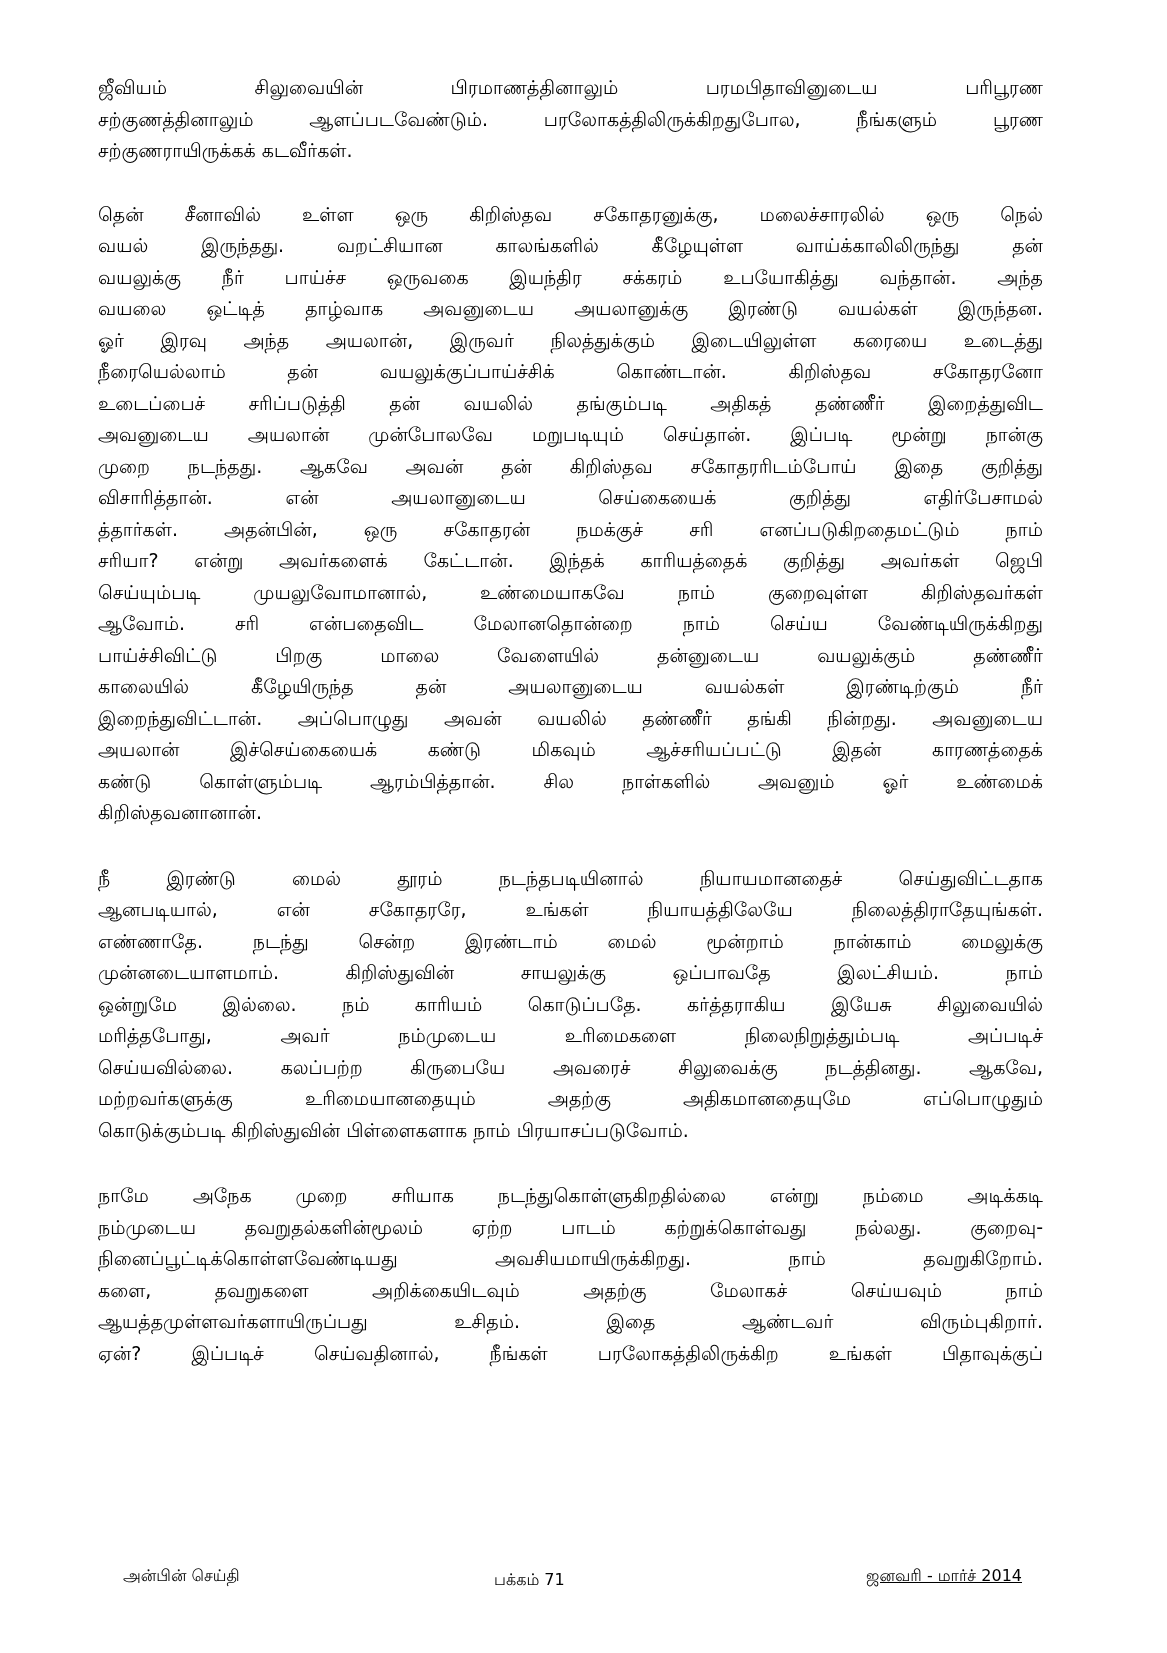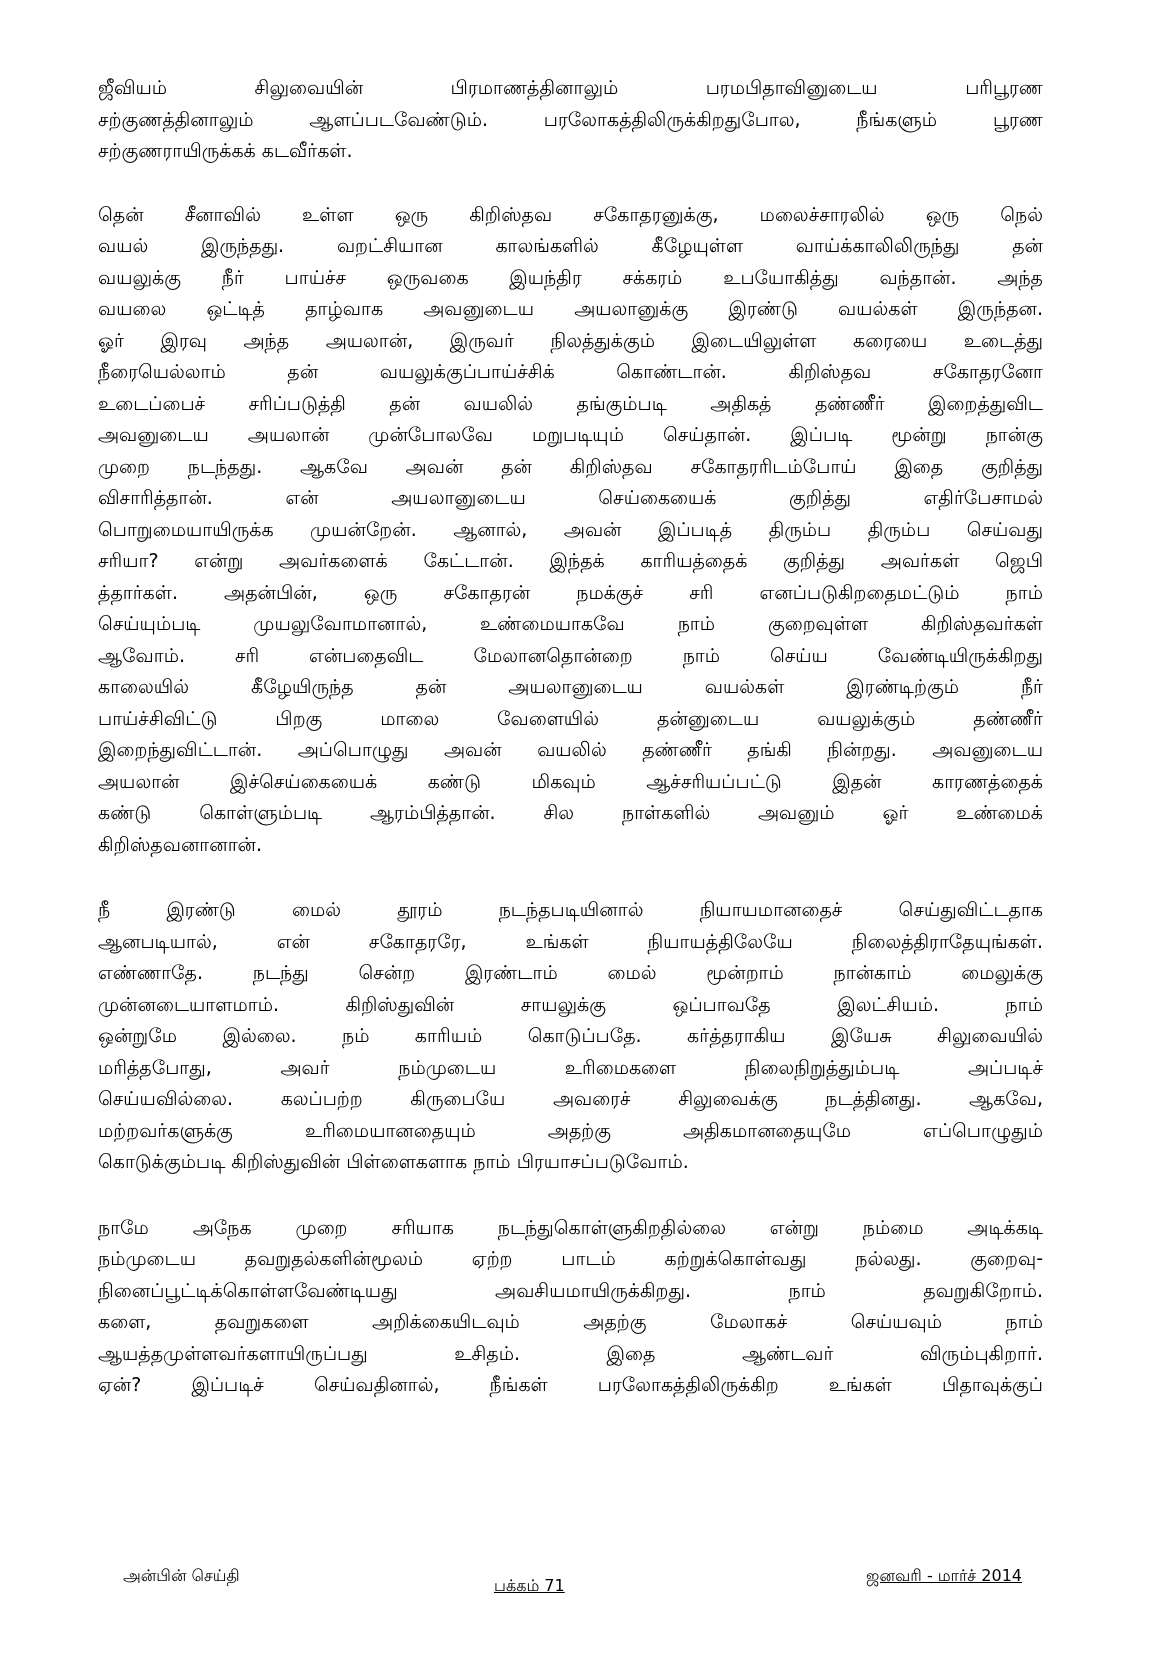"பொறுமையாயிருக்க முயன்றேன். ஆனால், அவன்" span.line { html: <span>பொறுமையாயிருக்க முயன்றேன். ஆனால், அவன் இப்படித் திரும்ப திரும்ப செய்வது</span> -> none }
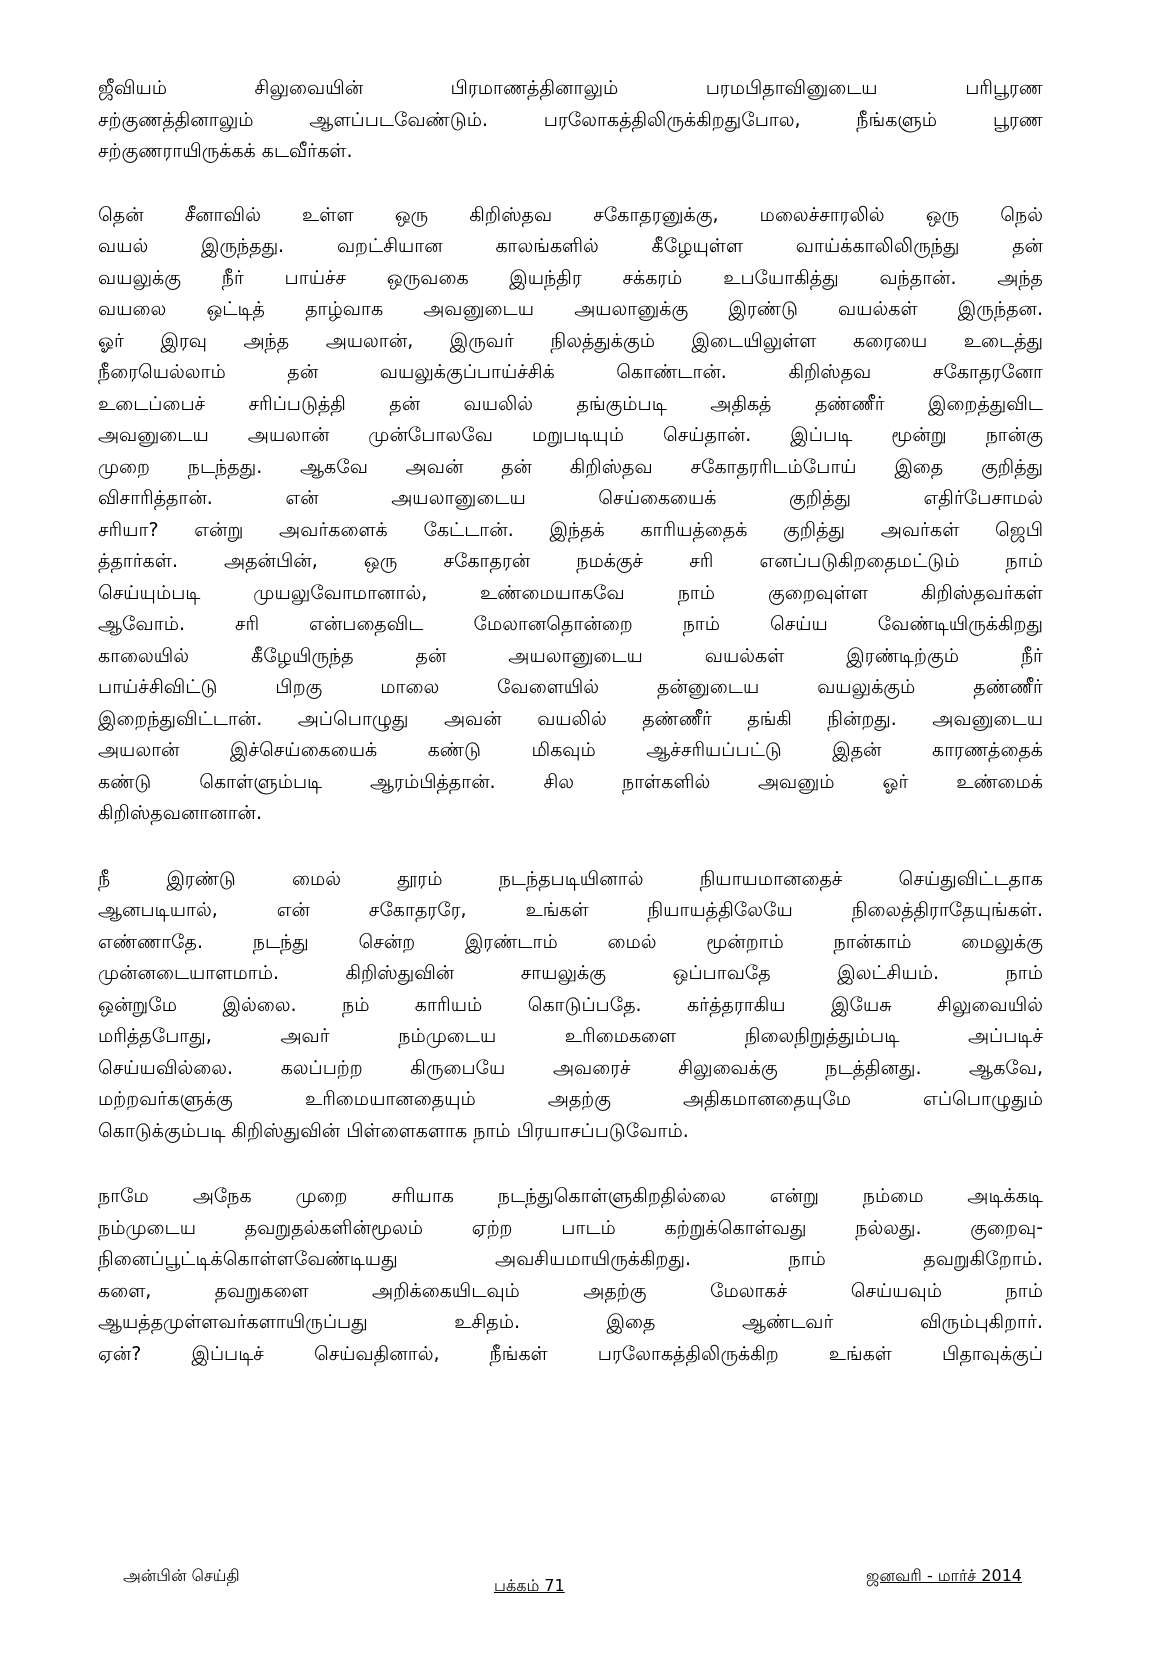"சரியா? என்று அவர்களைக் கேட்டான். இந்தக்" span.line { order: before "த்தார்கள். அதன்பின், ஒரு சகோதரன்" -> after "த்தார்கள். அதன்பின், ஒரு சகோதரன்" }
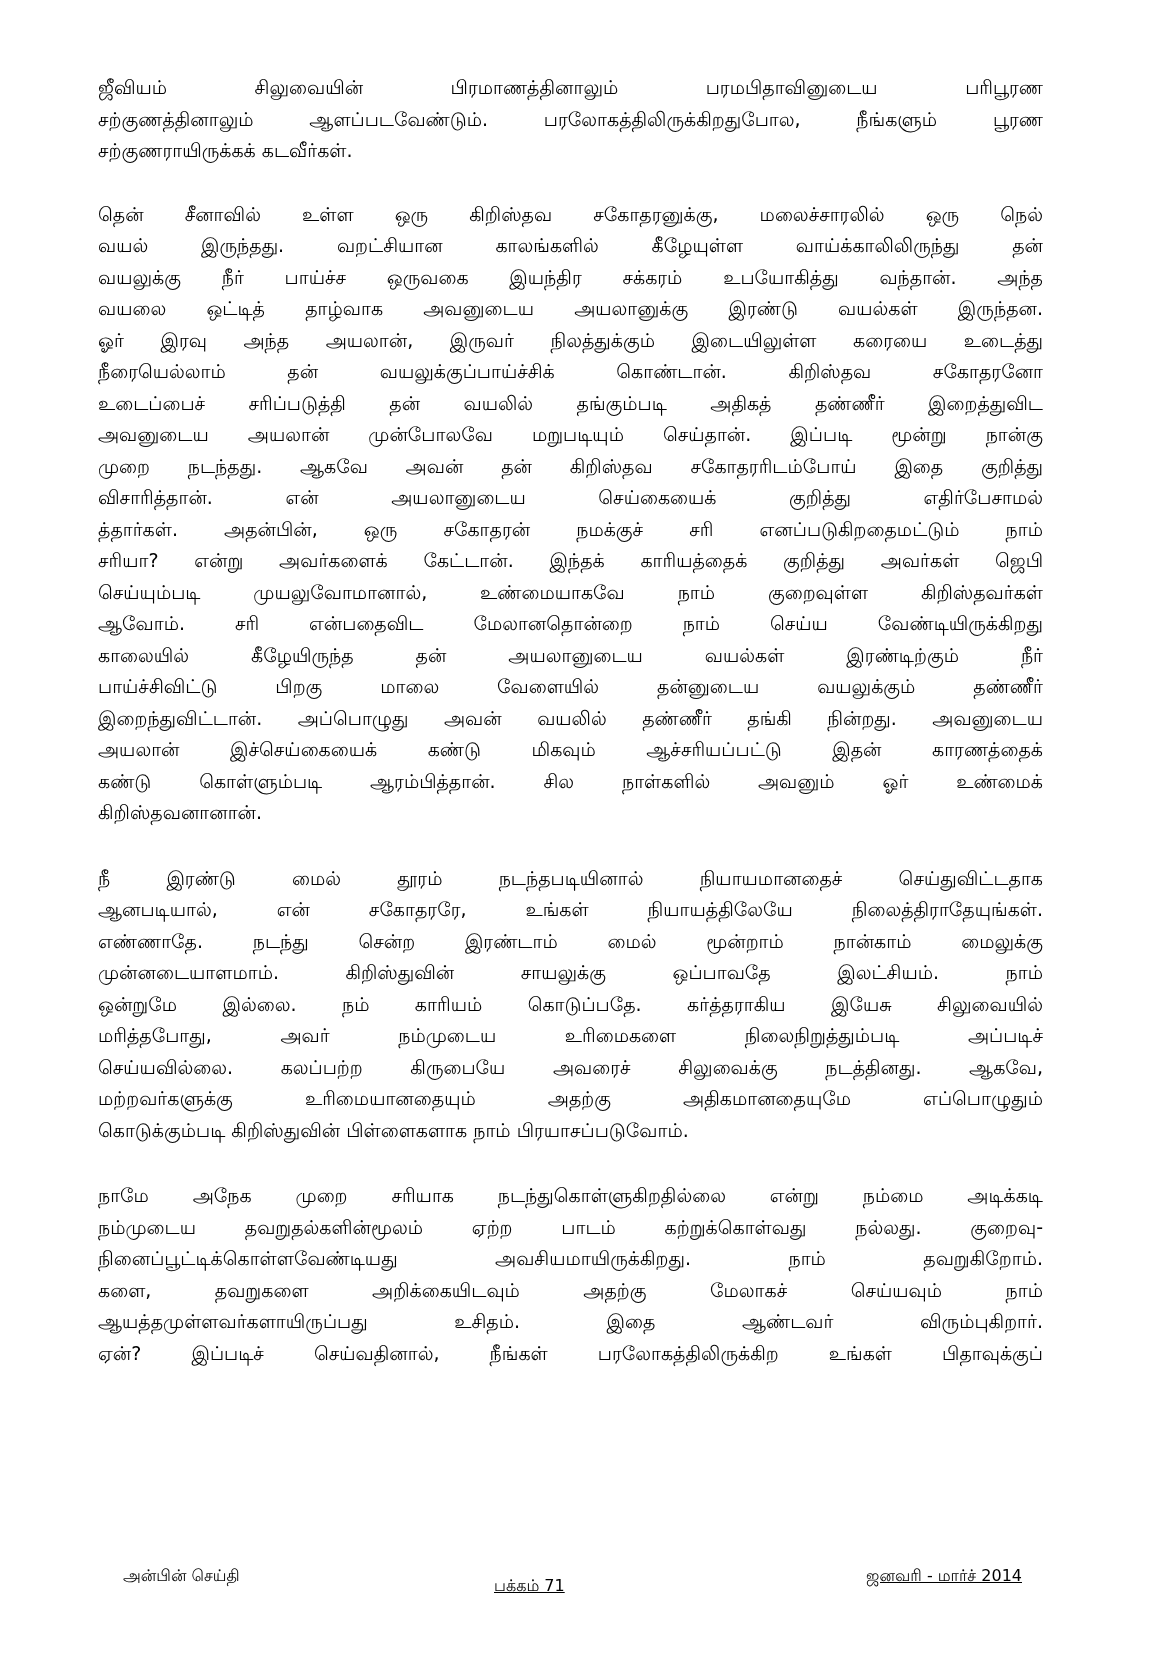"காலையில் கீழேயிருந்த தன் அயலானுடைய" span.line { order: before "பாய்ச்சிவிட்டு பிறகு மாலை வேளையில்" -> after "பாய்ச்சிவிட்டு பிறகு மாலை வேளையில்" }
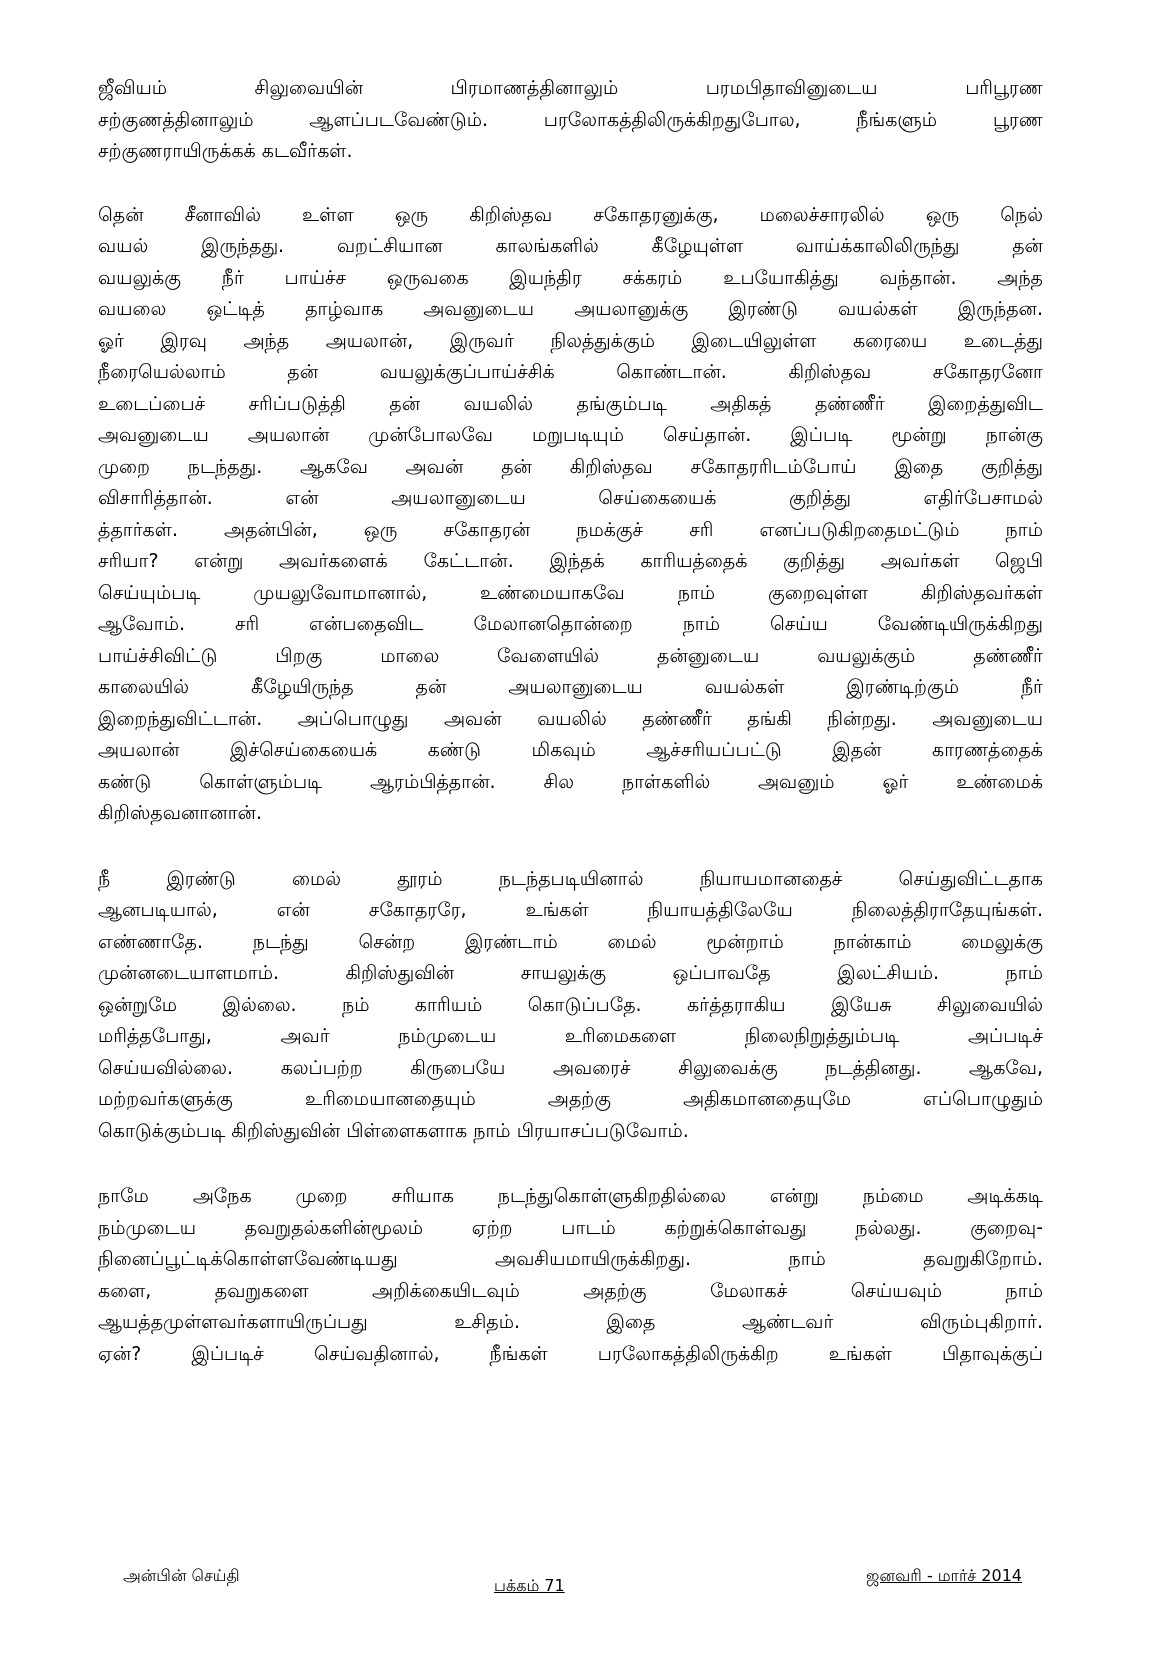"பக்கம் 71" .footer .f-center { text-decoration: underline -> none; top: 10px -> 4px }
